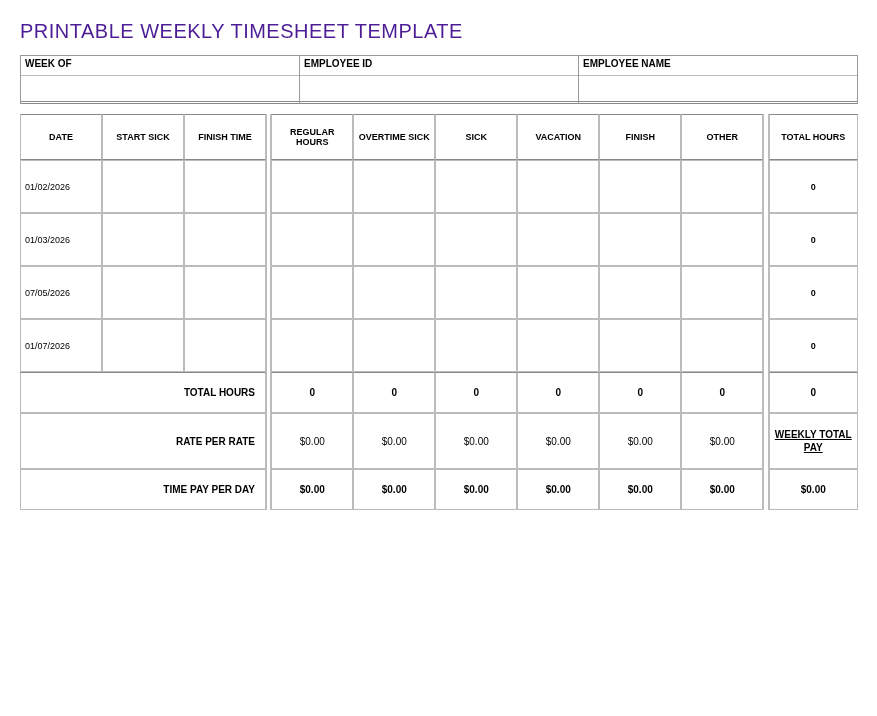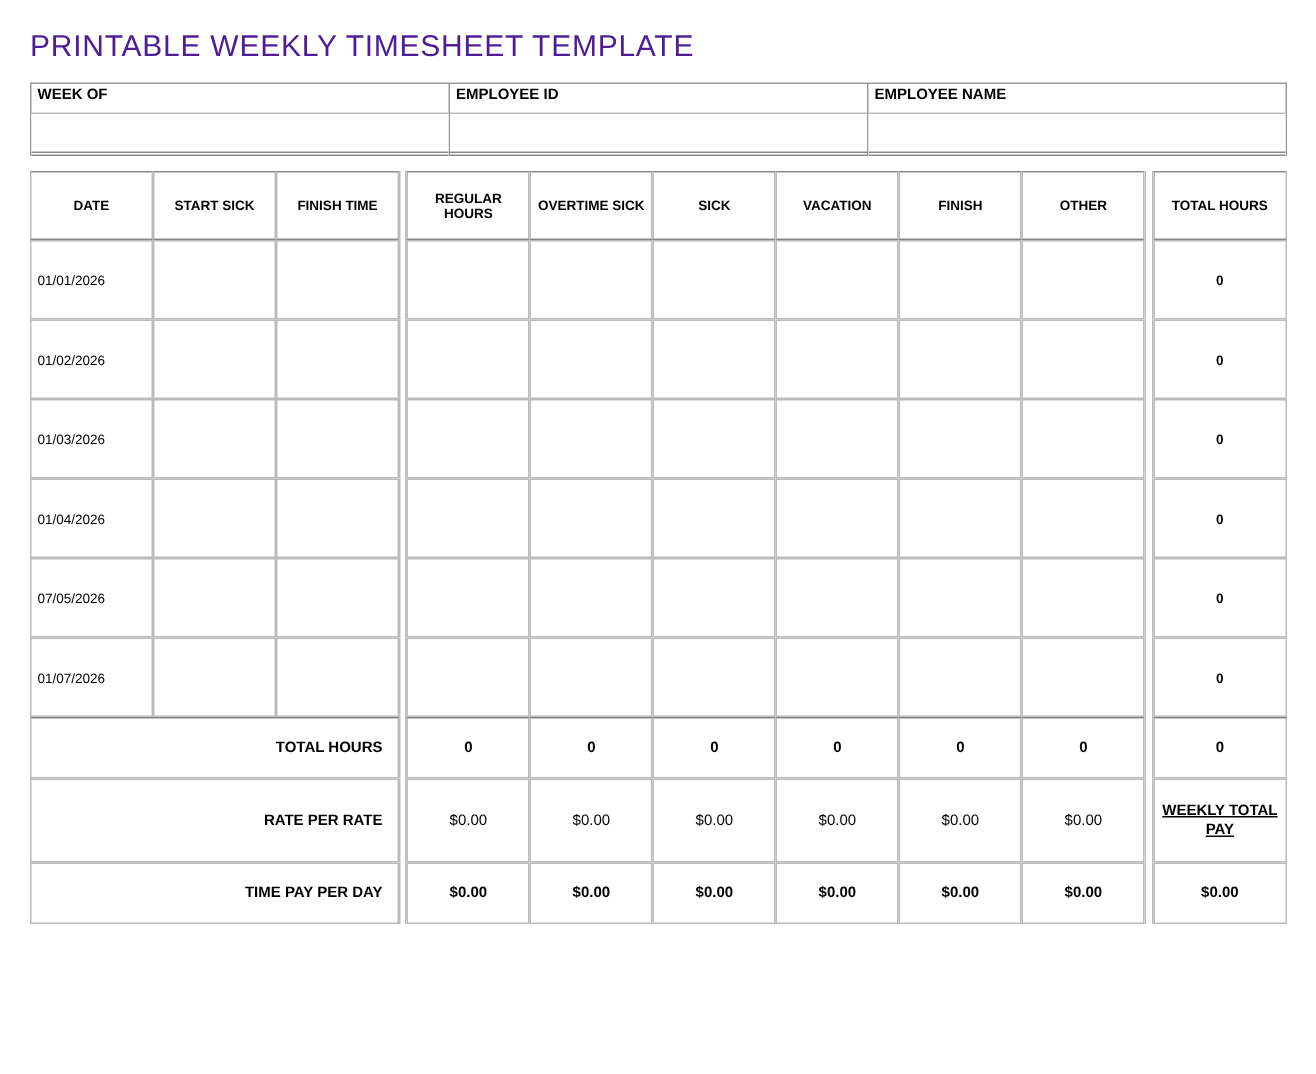"01/01/2026" tr { html: <tr> <td>01/01/2026</td> <td><input></td> <td><input></td> <td></td> <td><input></td> <td><input></td> <td><input></td> <td><input></td> <td><input></td> <td><input></td> <td></td> <td>0</td> </tr> -> none }
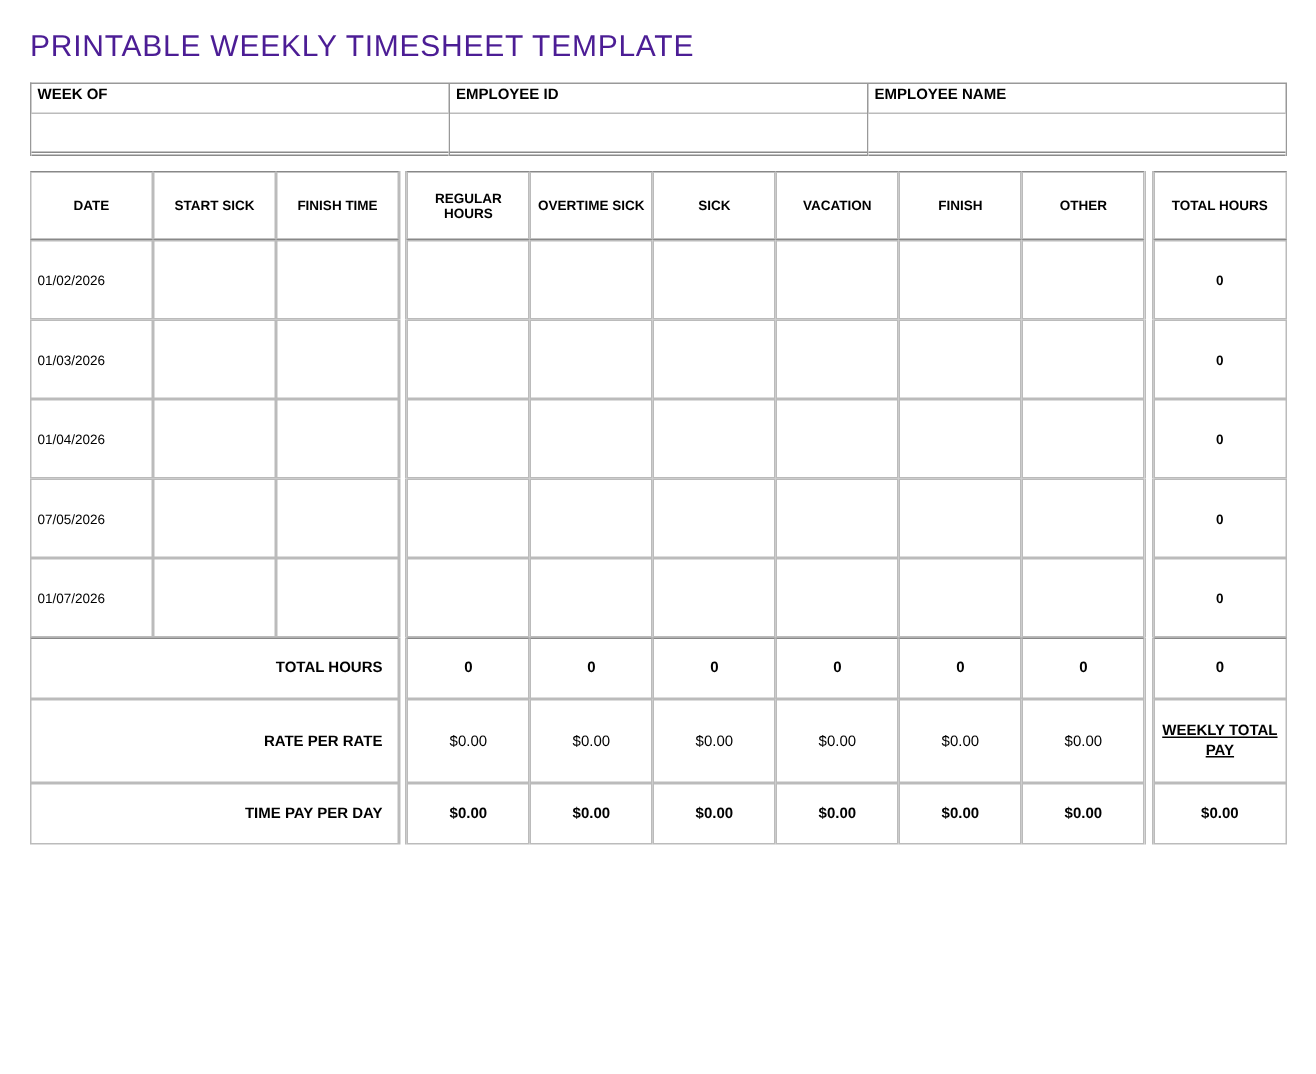"01/04/2026" tr { html: <tr> <td>01/04/2026</td> <td><input></td> <td><input></td> <td></td> <td><input></td> <td><input></td> <td><input></td> <td><input></td> <td><input></td> <td><input></td> <td></td> <td>0</td> </tr> -> none }
